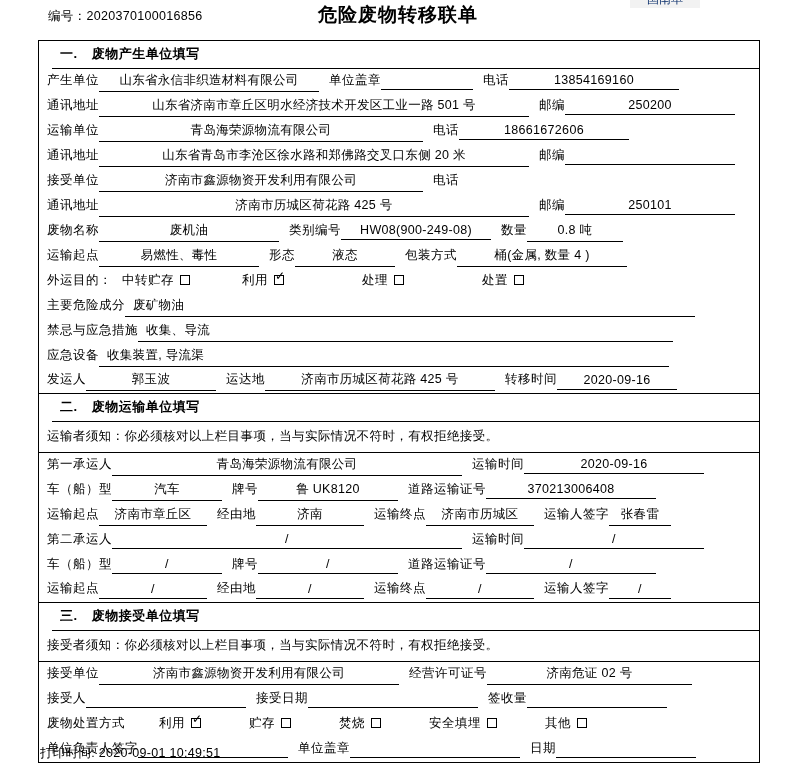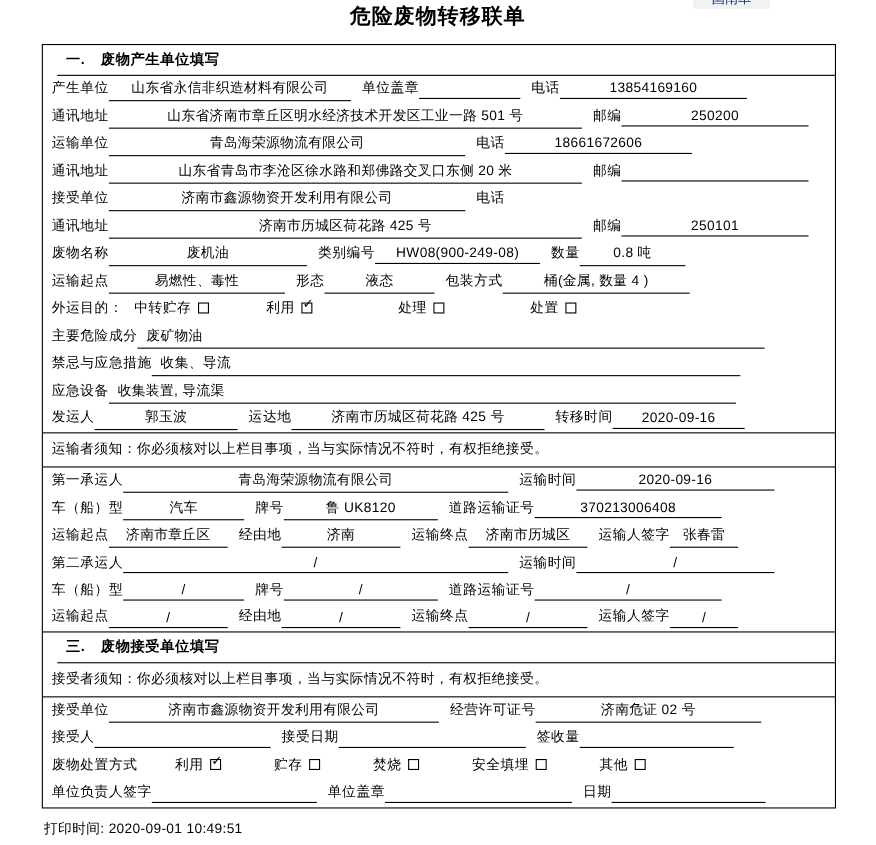"编号：2020370100016856" div.doc-no { html: none -> <div> <span>编号：</span><span>2020370100016856</span> </div> }
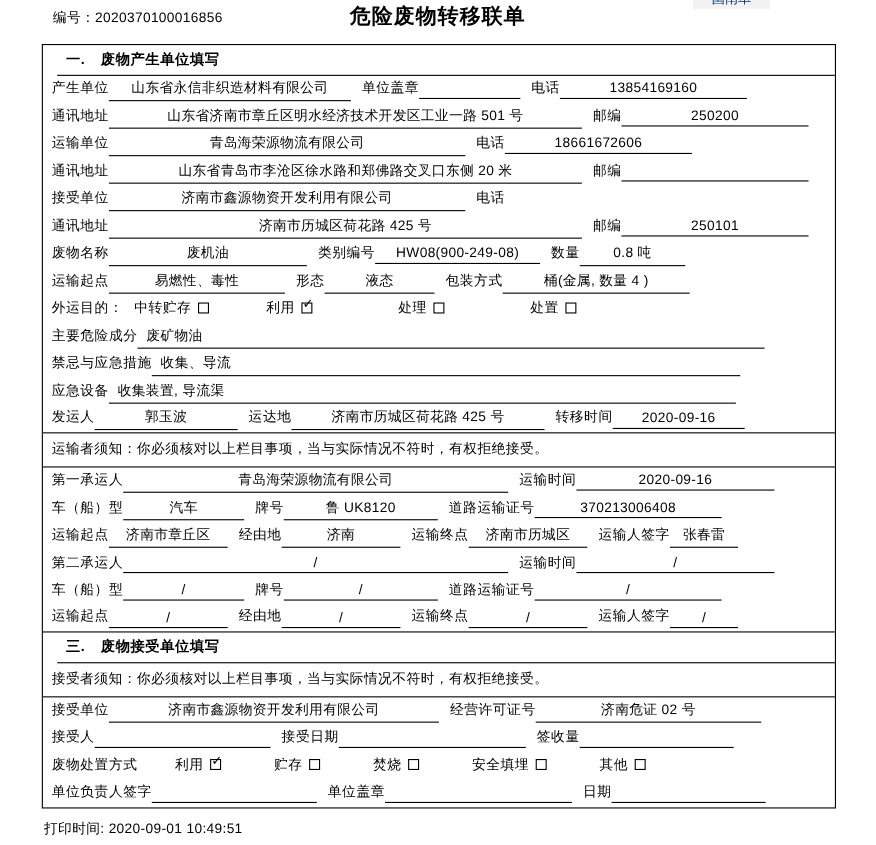"二. 废物运输单位填写" div.sect-head { html: none -> <div> <span>二.</span><span>废物运输单位填写</span> </div> }
